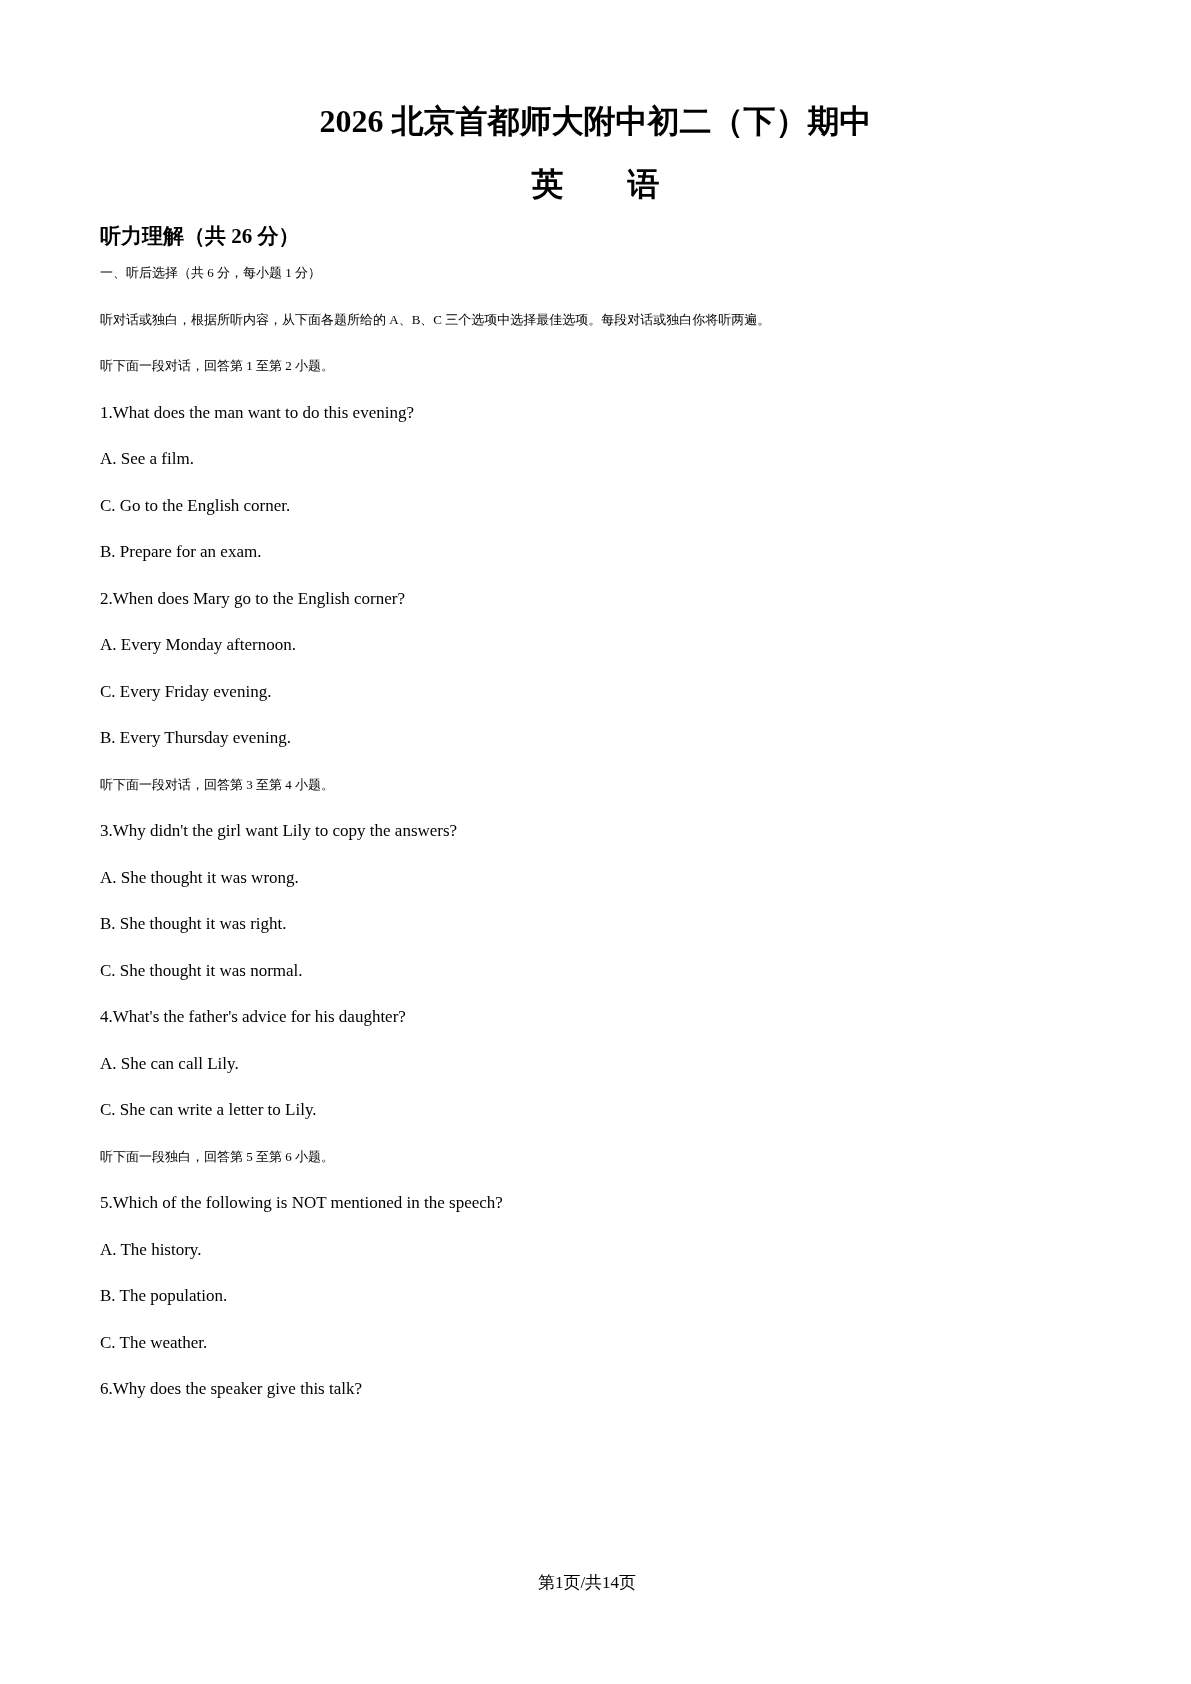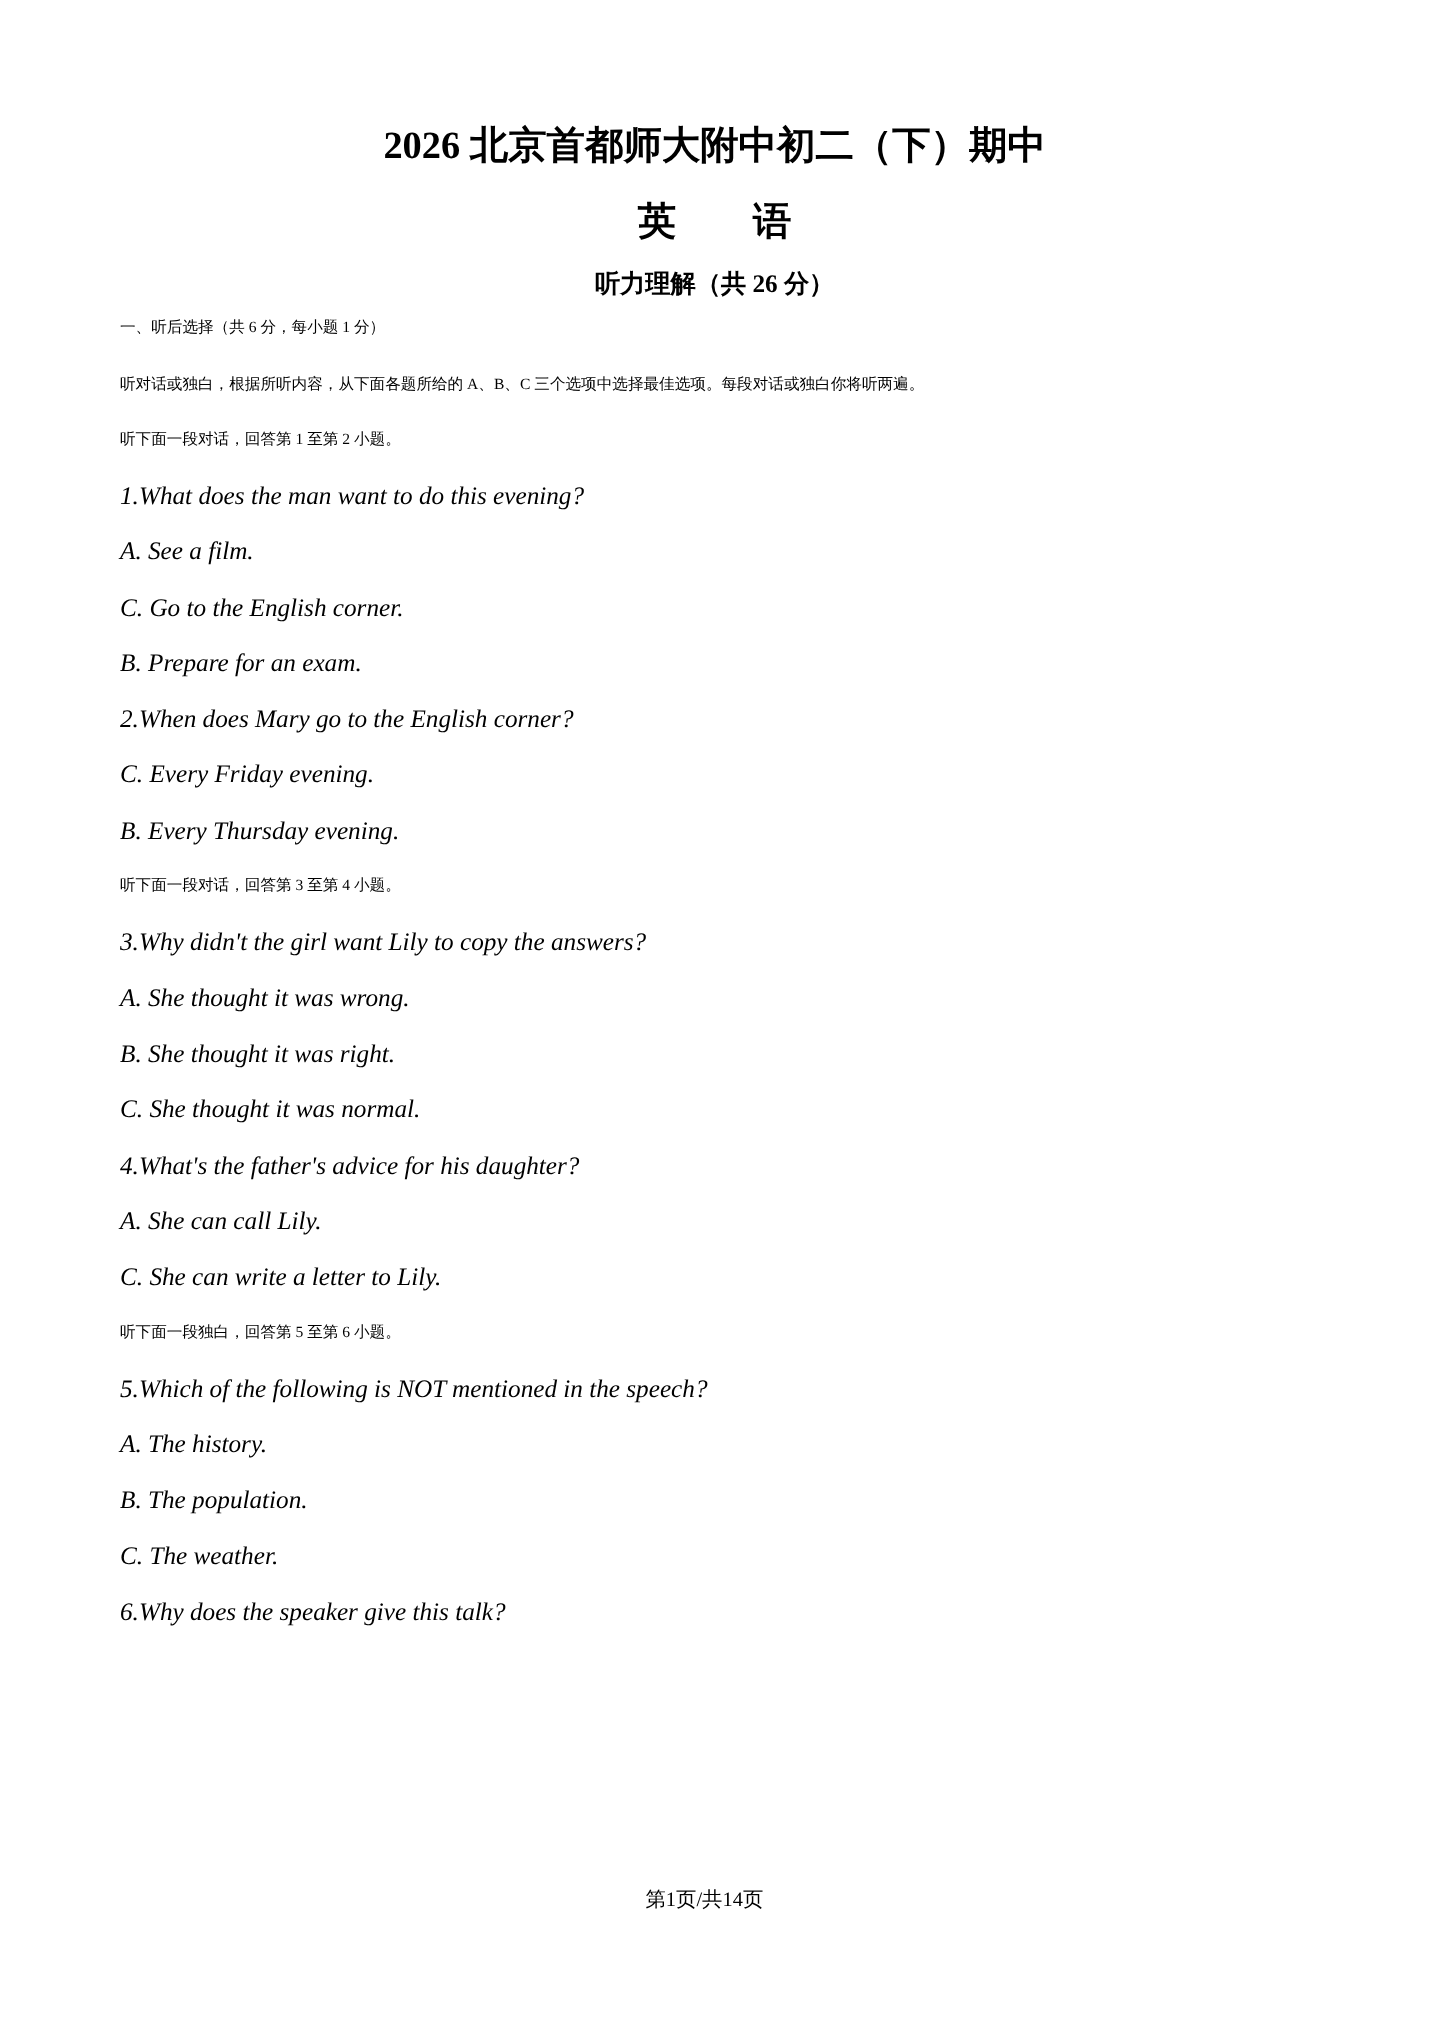"听力理解（共 26 分）" .section-heading { text-align: center -> left }
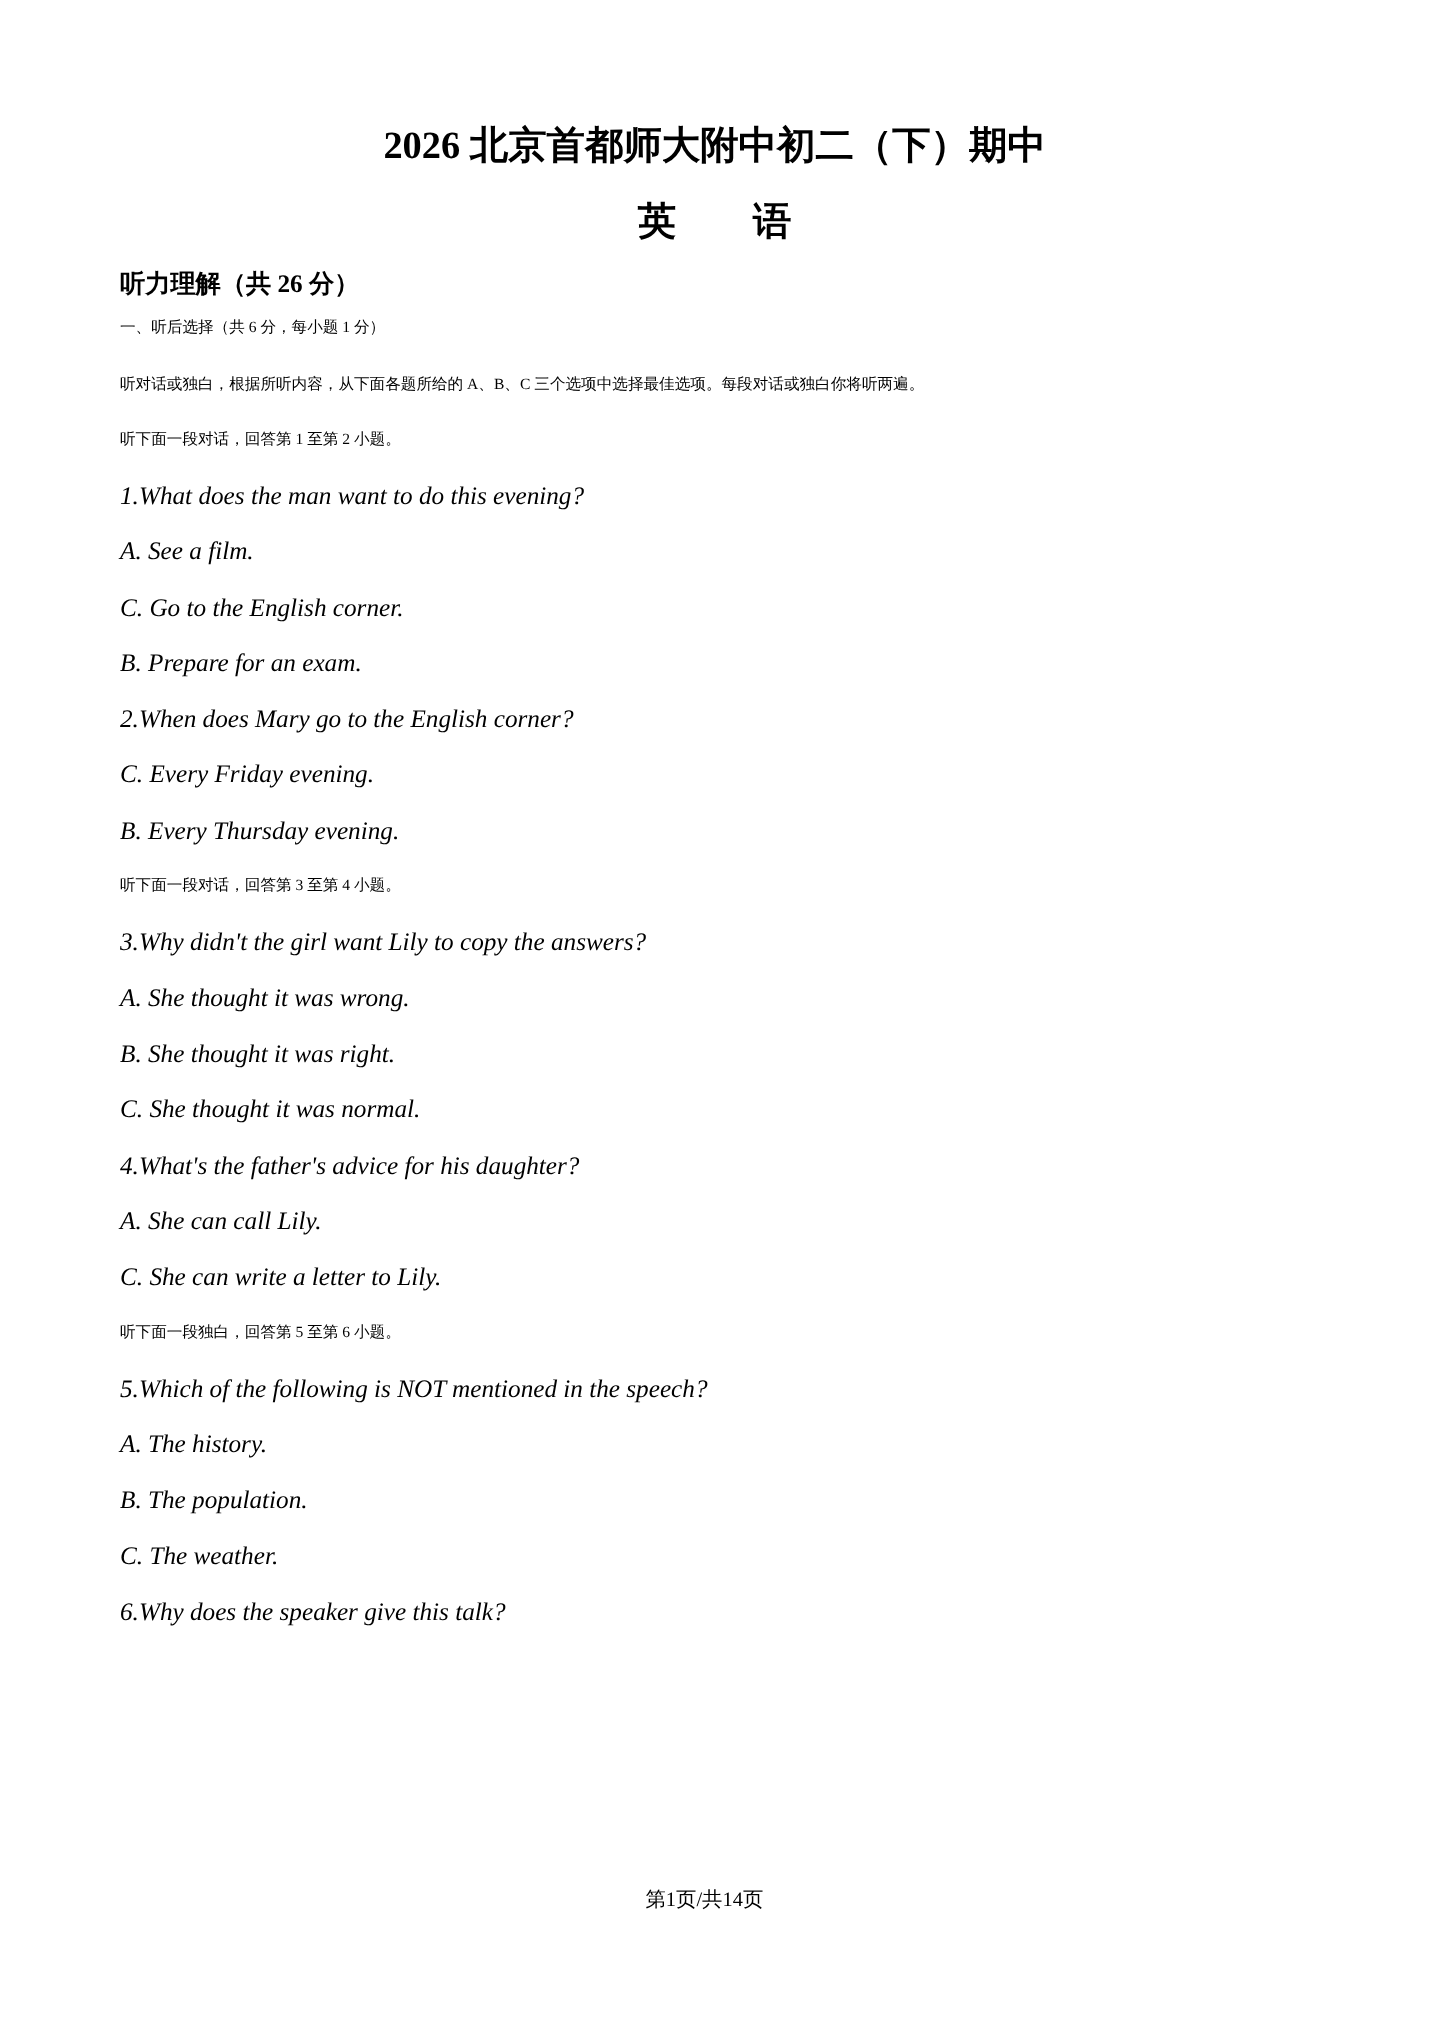"1.What does the man want" .en { font-size: 21px -> 17px; font-style: italic -> none }
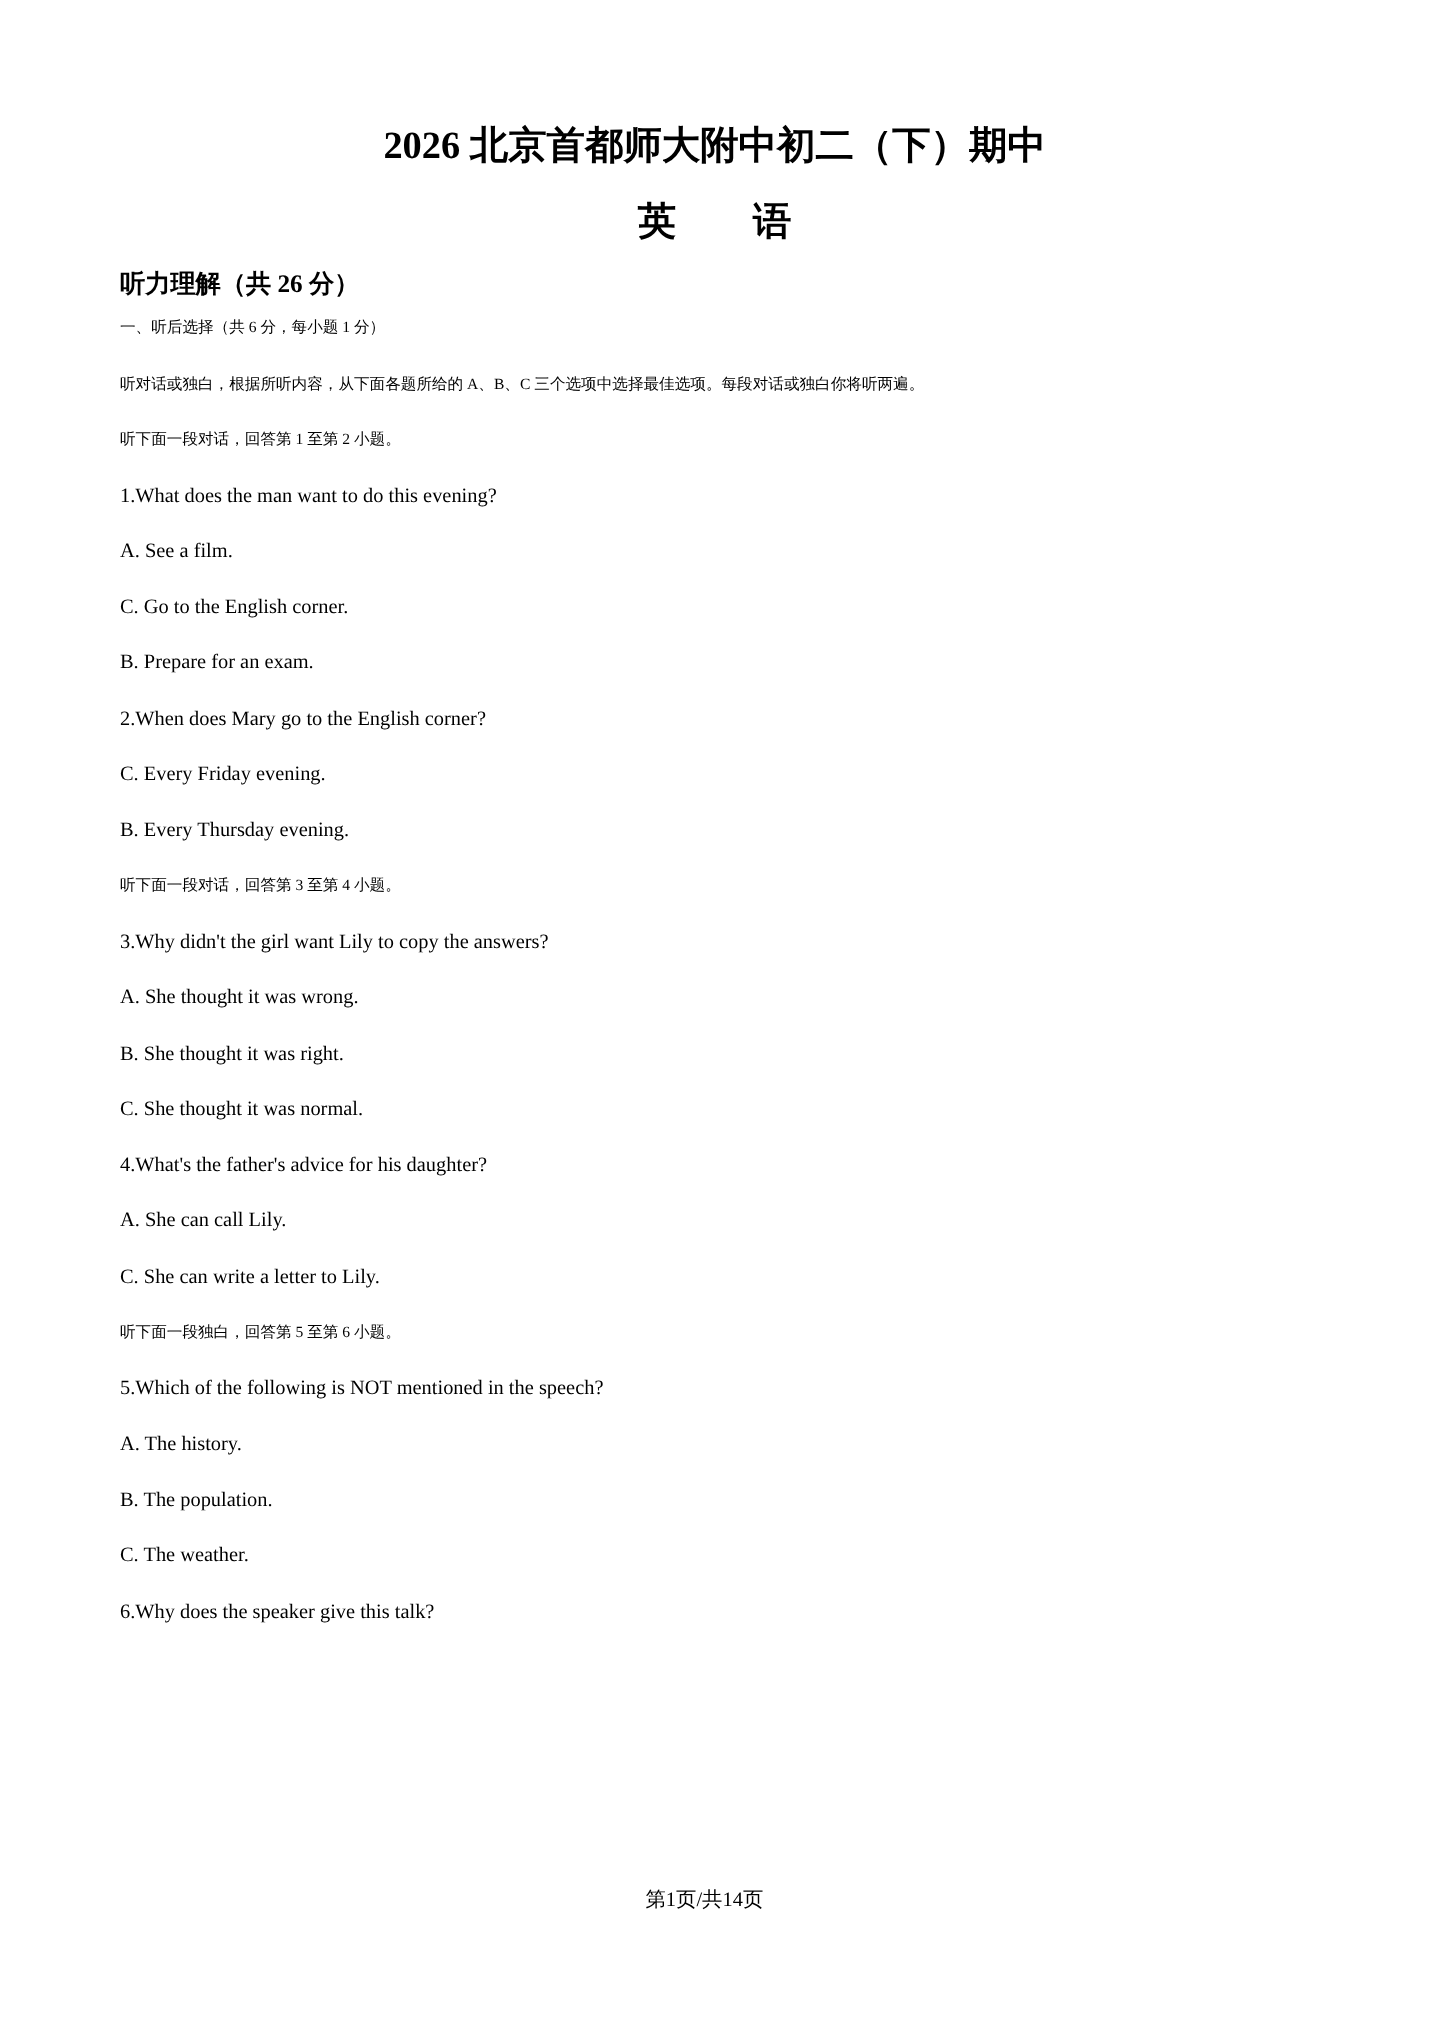"A. Every Monday afternoon." div.line { html: none -> <div>A. Every Monday afternoon.</div> }
